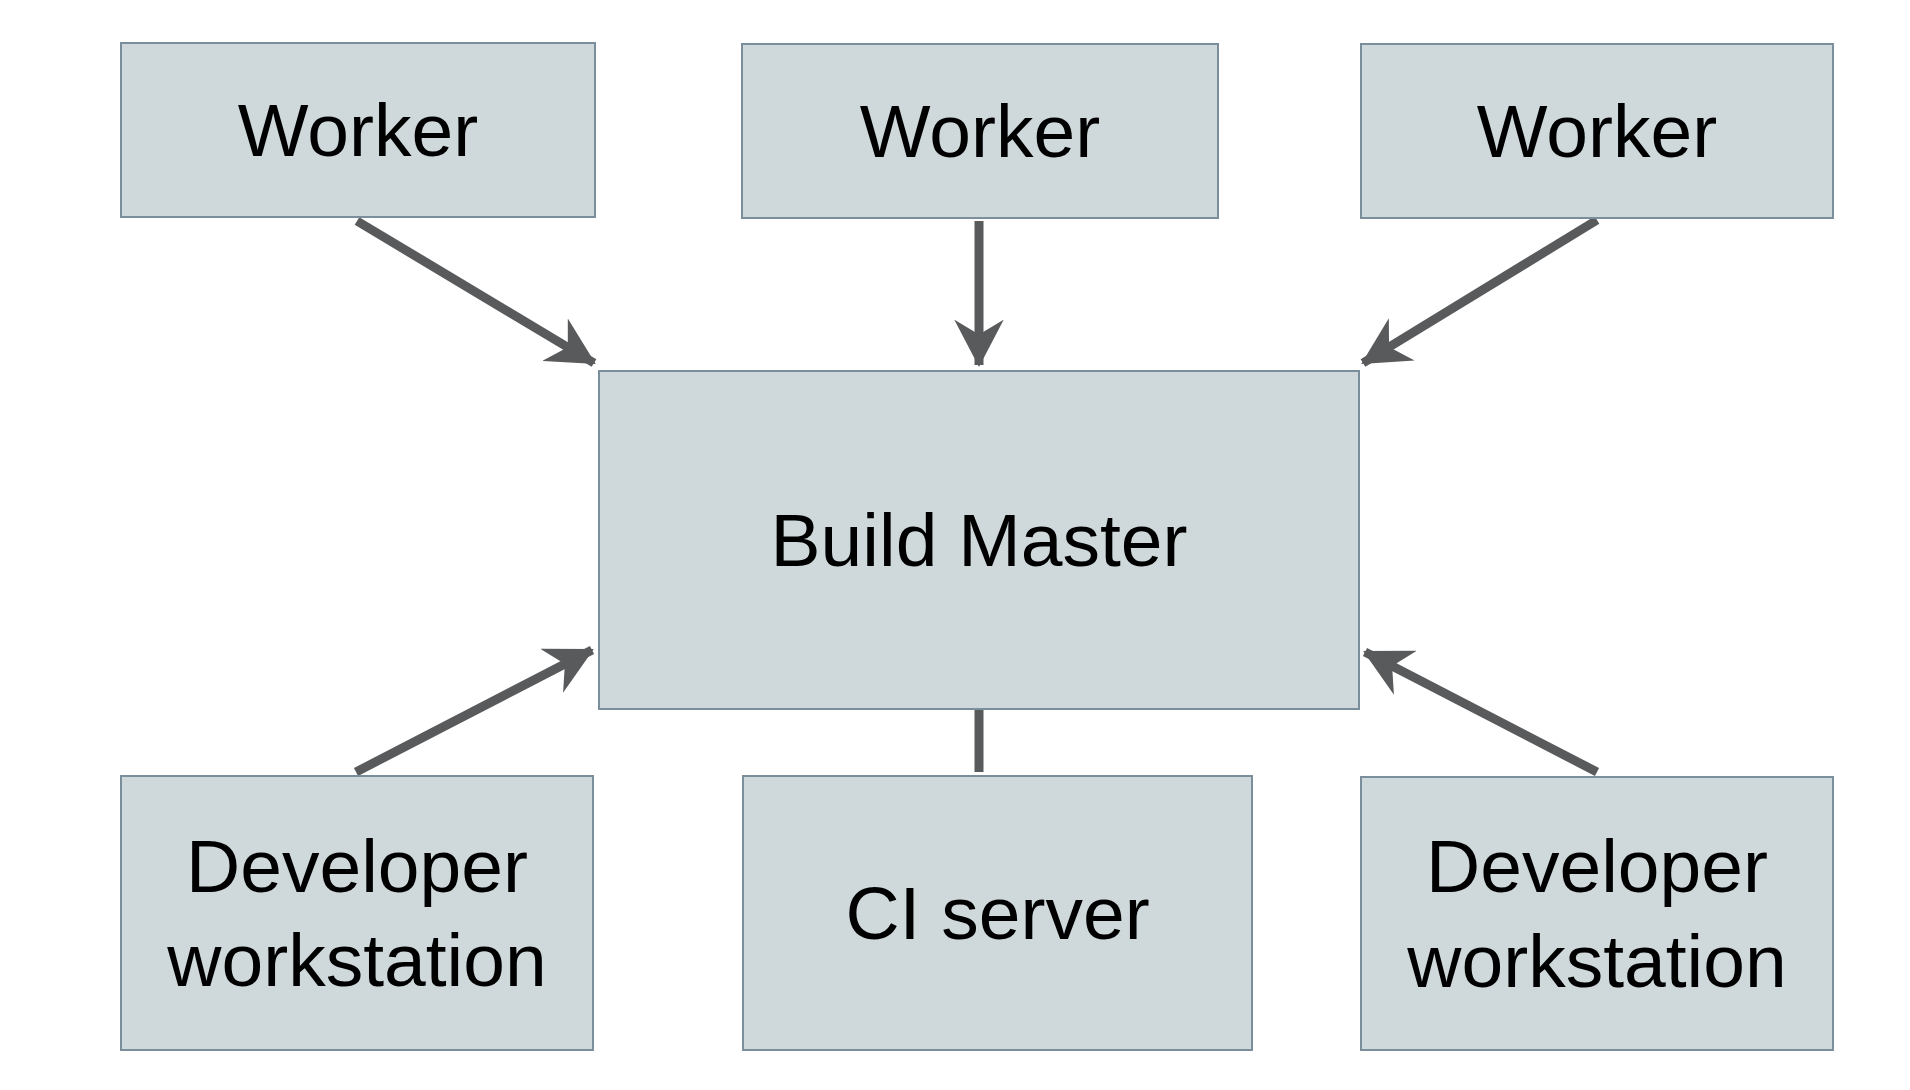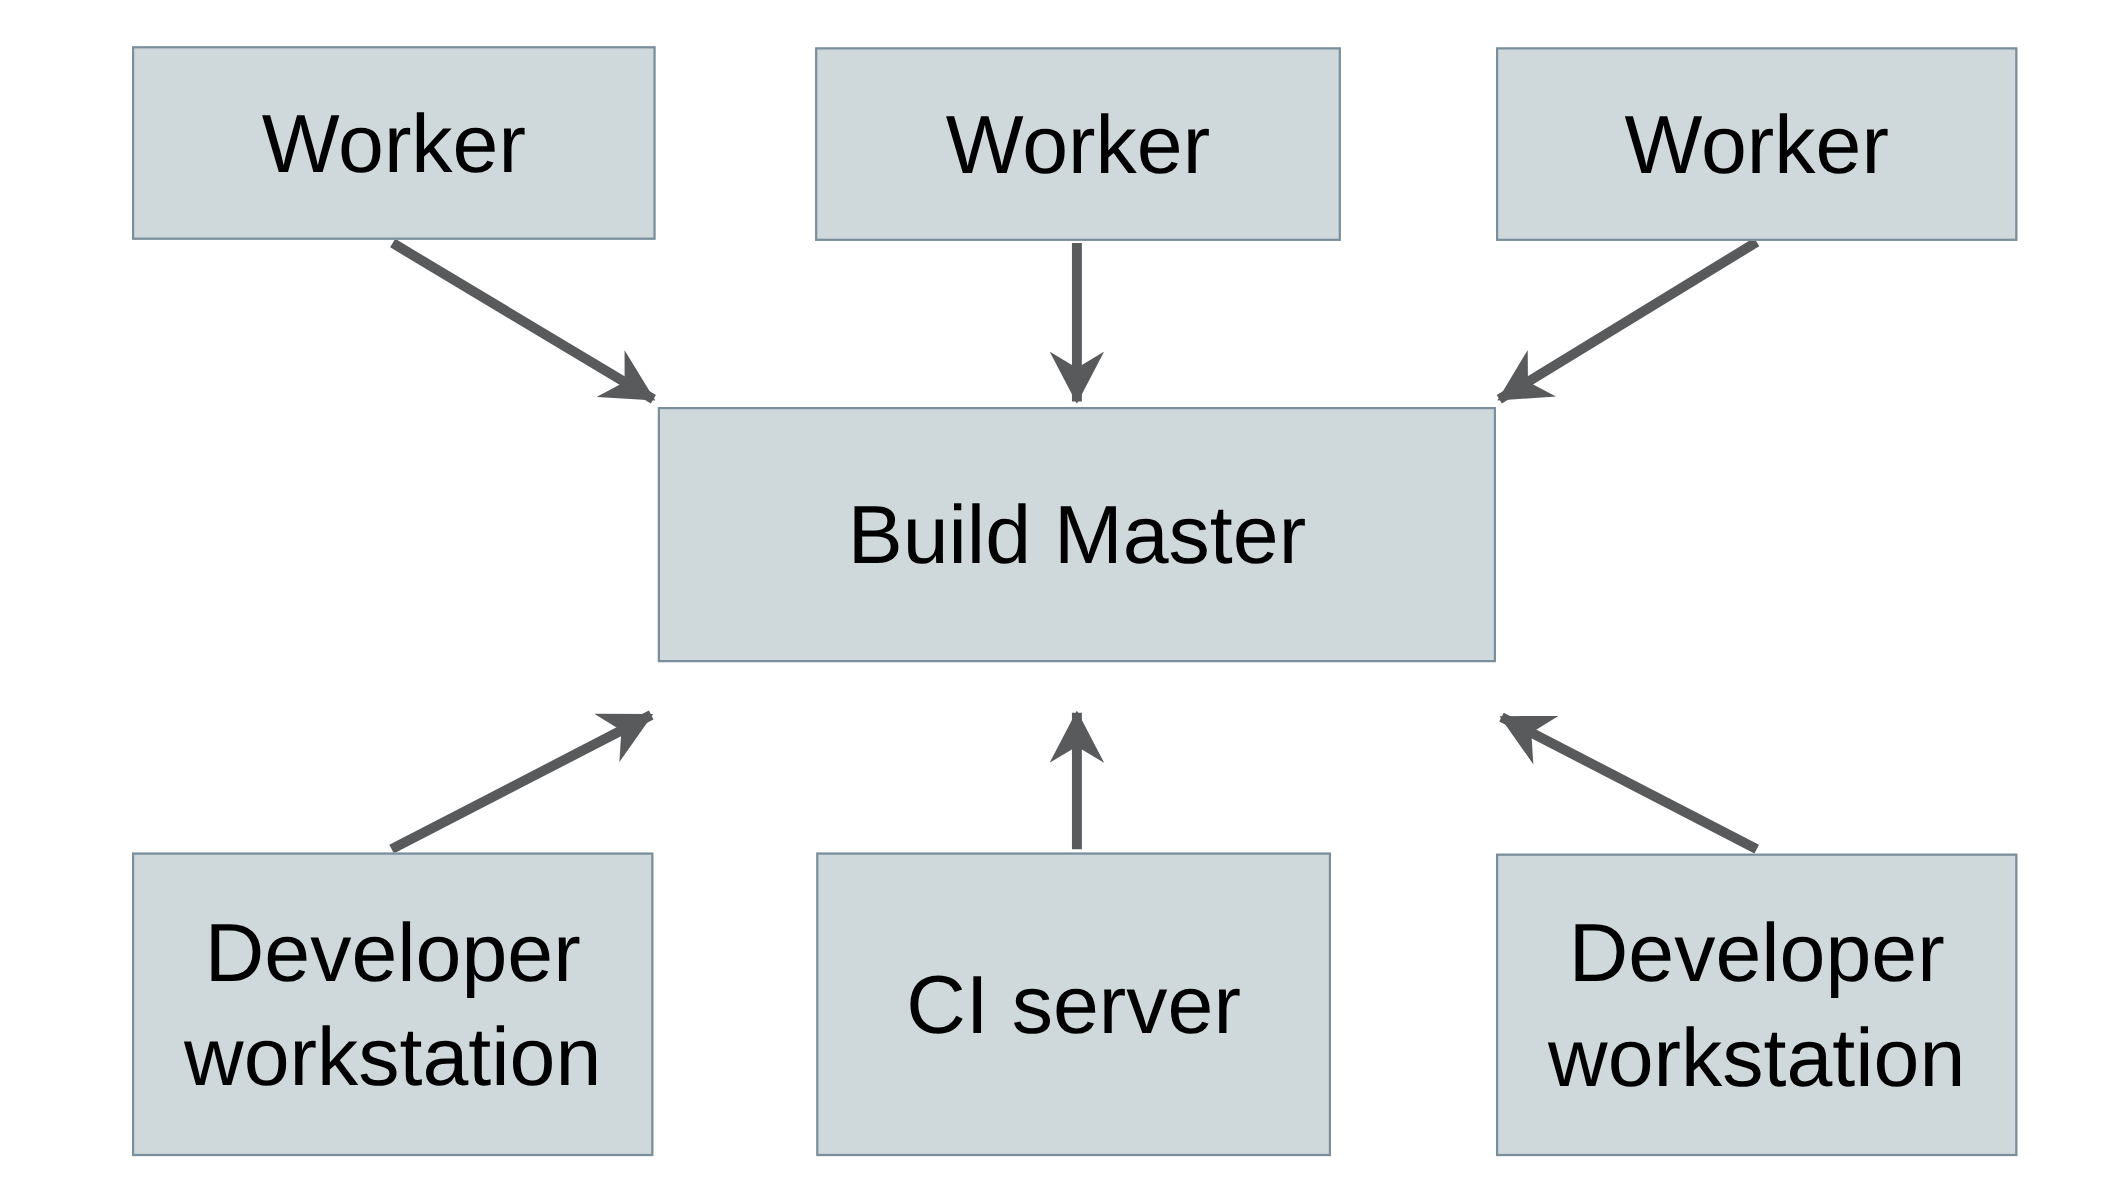"Build Master" .n-build-master { height: 232px -> 340px }
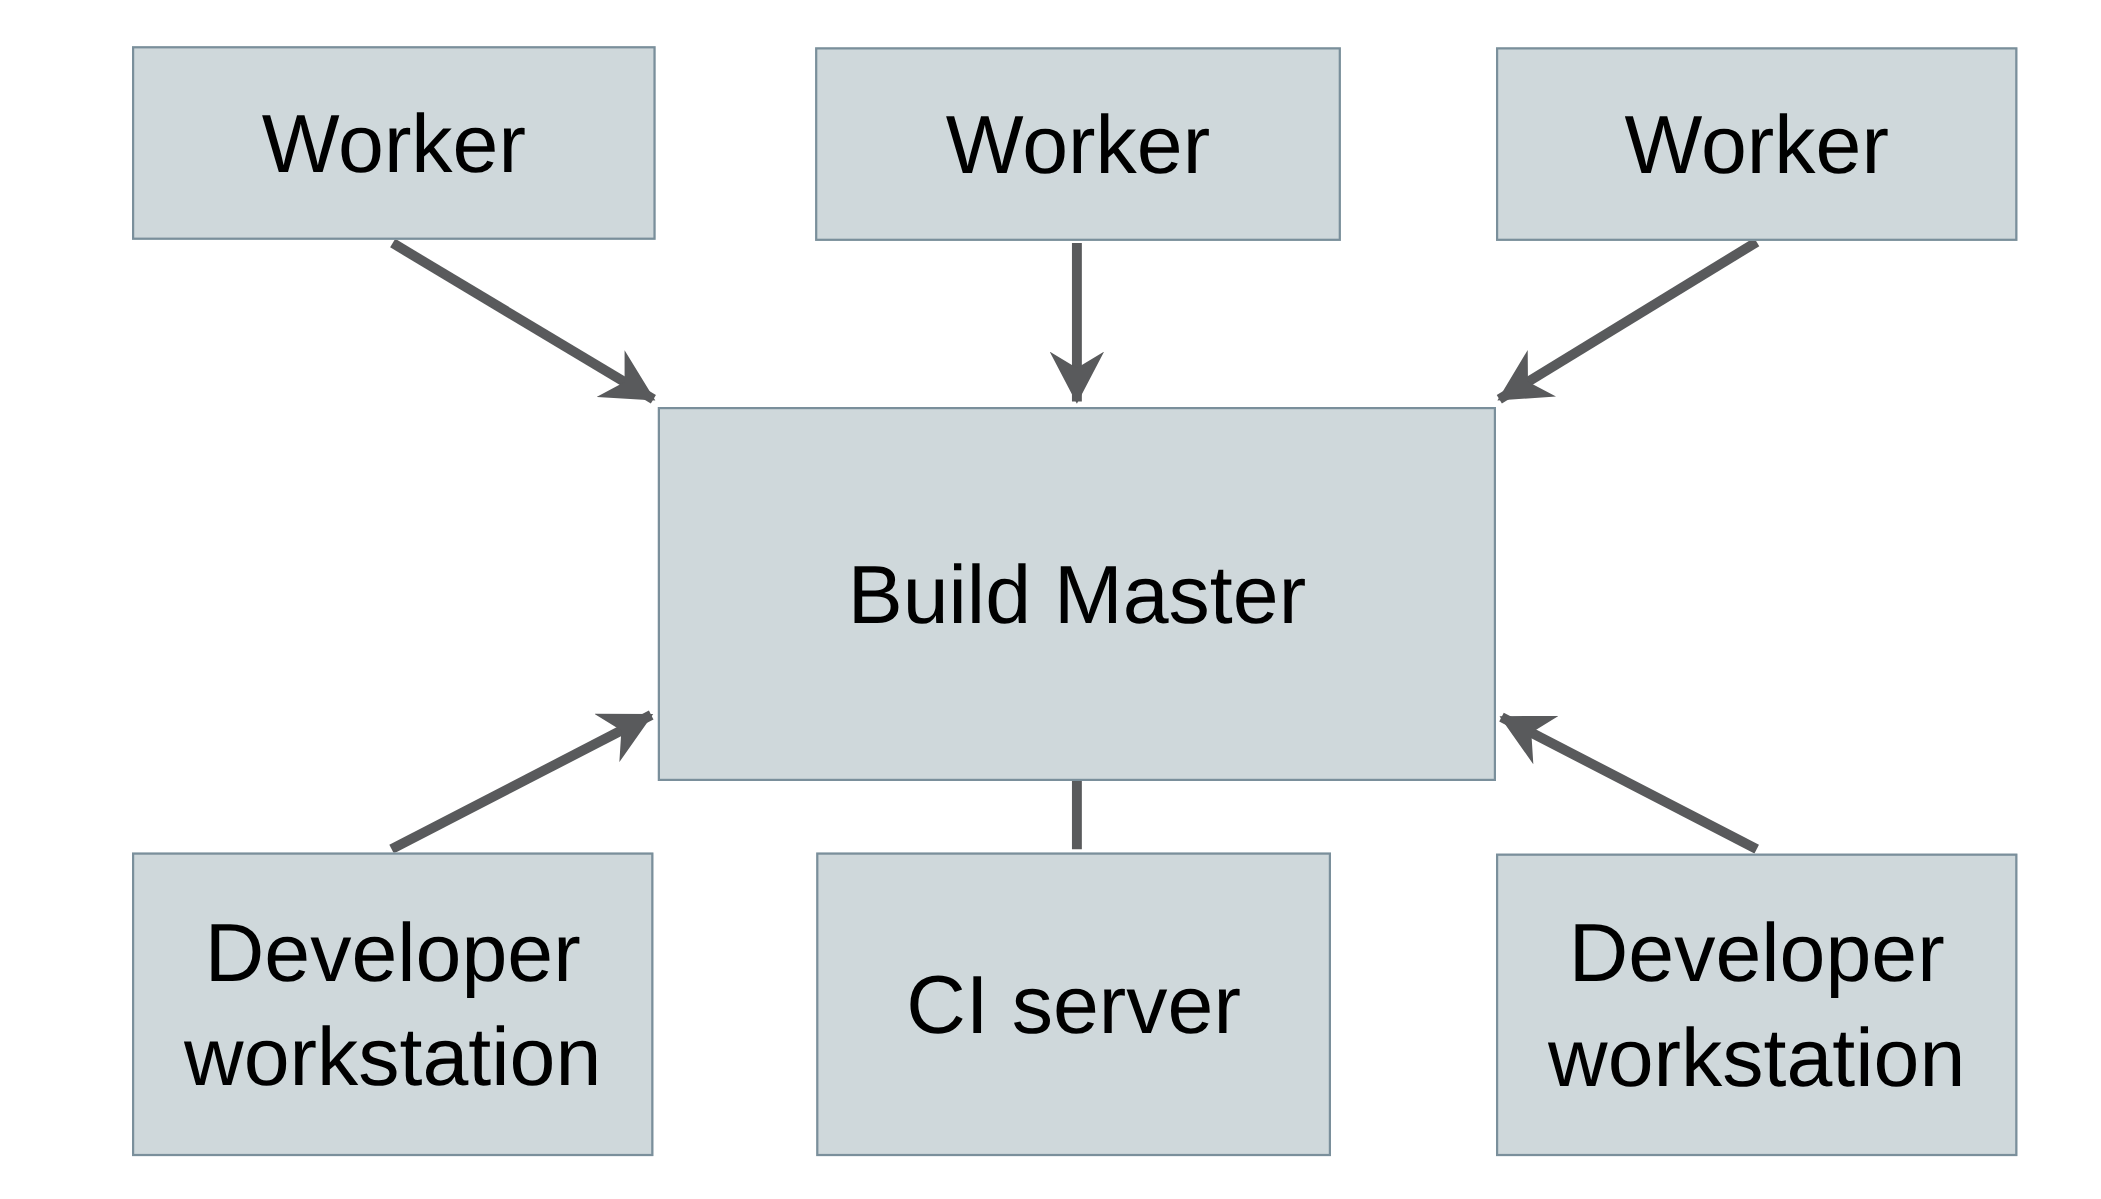"CI server" .n-ci-server { width: 468px -> 511px }
